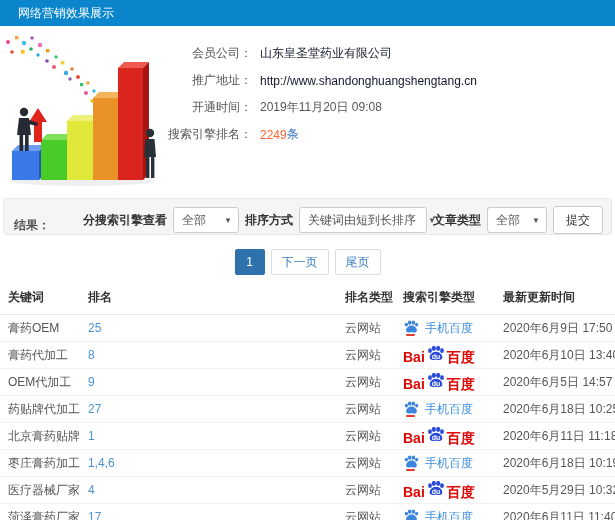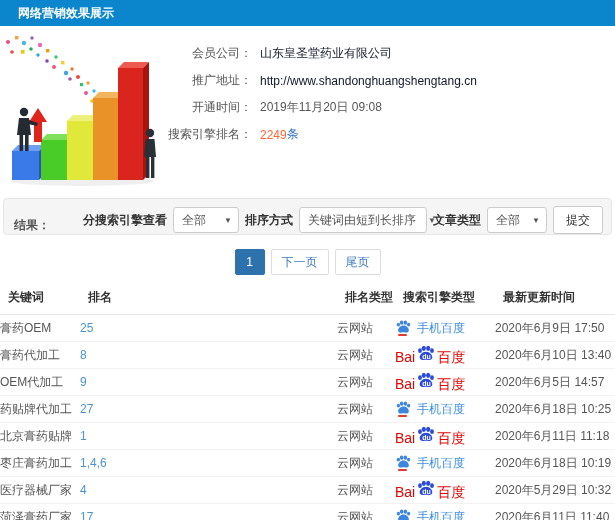"网络营销效果展示" .topbar { font-weight: bold -> normal }
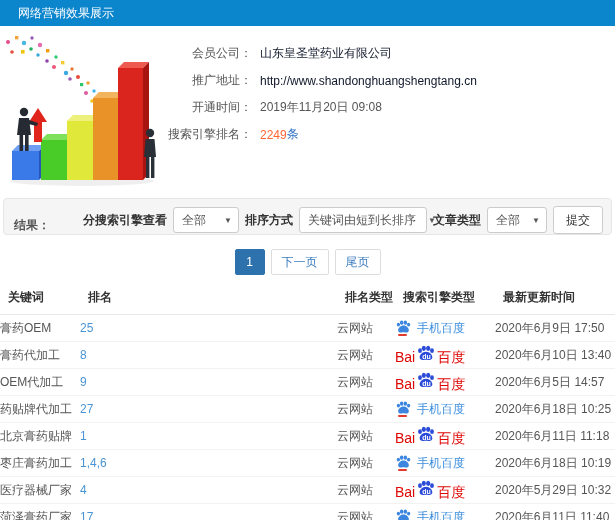"膏药OEM" td { padding: 0 0 0 0 -> 0 0 0 8px }
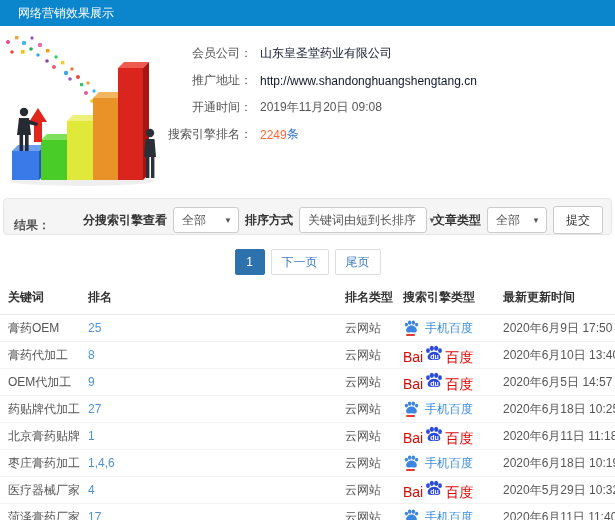"Bai" .bai, .btxt { font-weight: normal -> bold }
